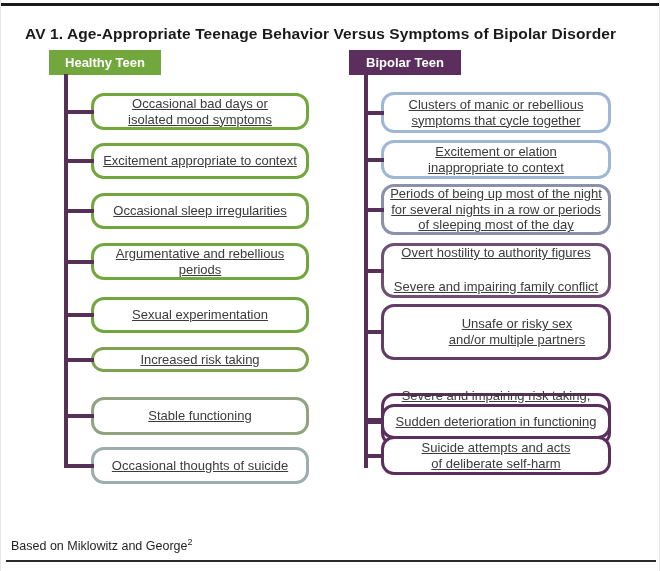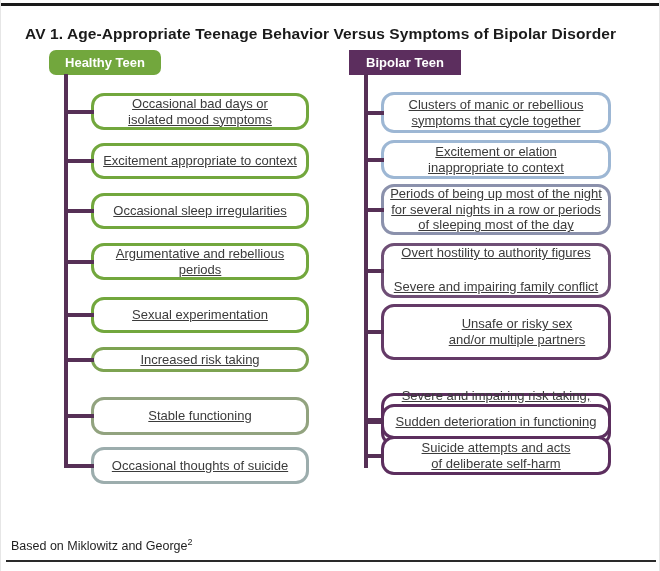"Healthy Teen" div.header { border-radius: 7px -> none }
